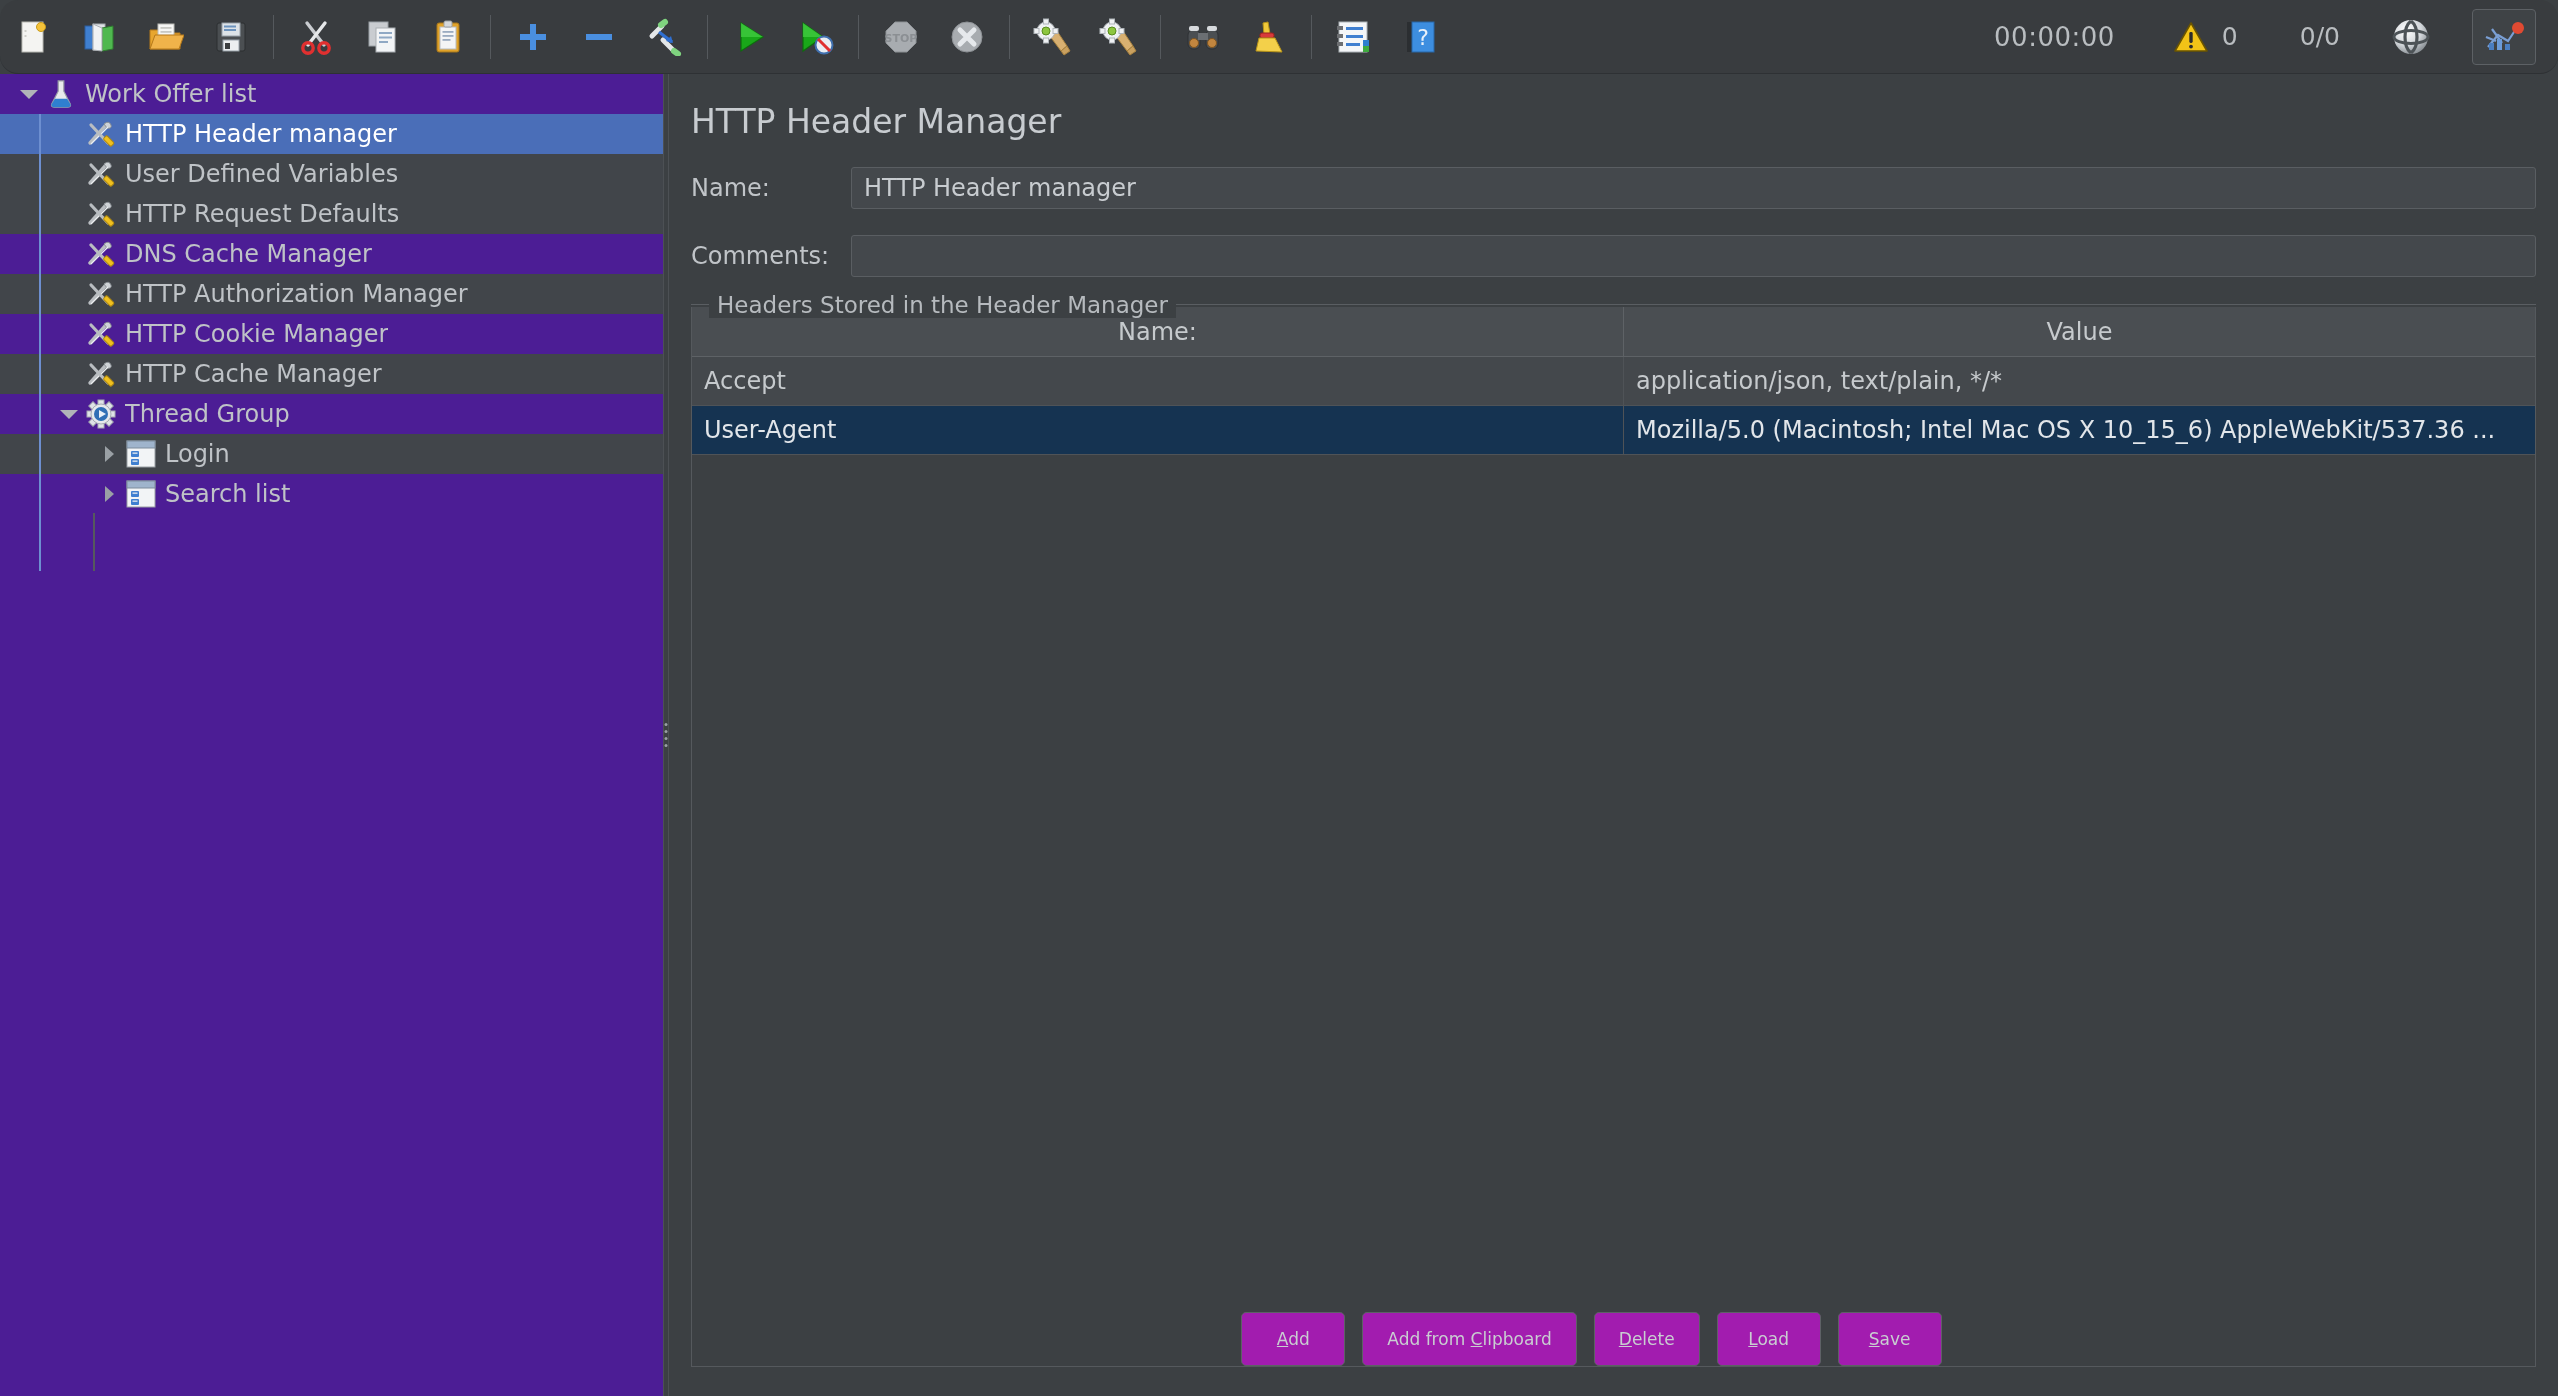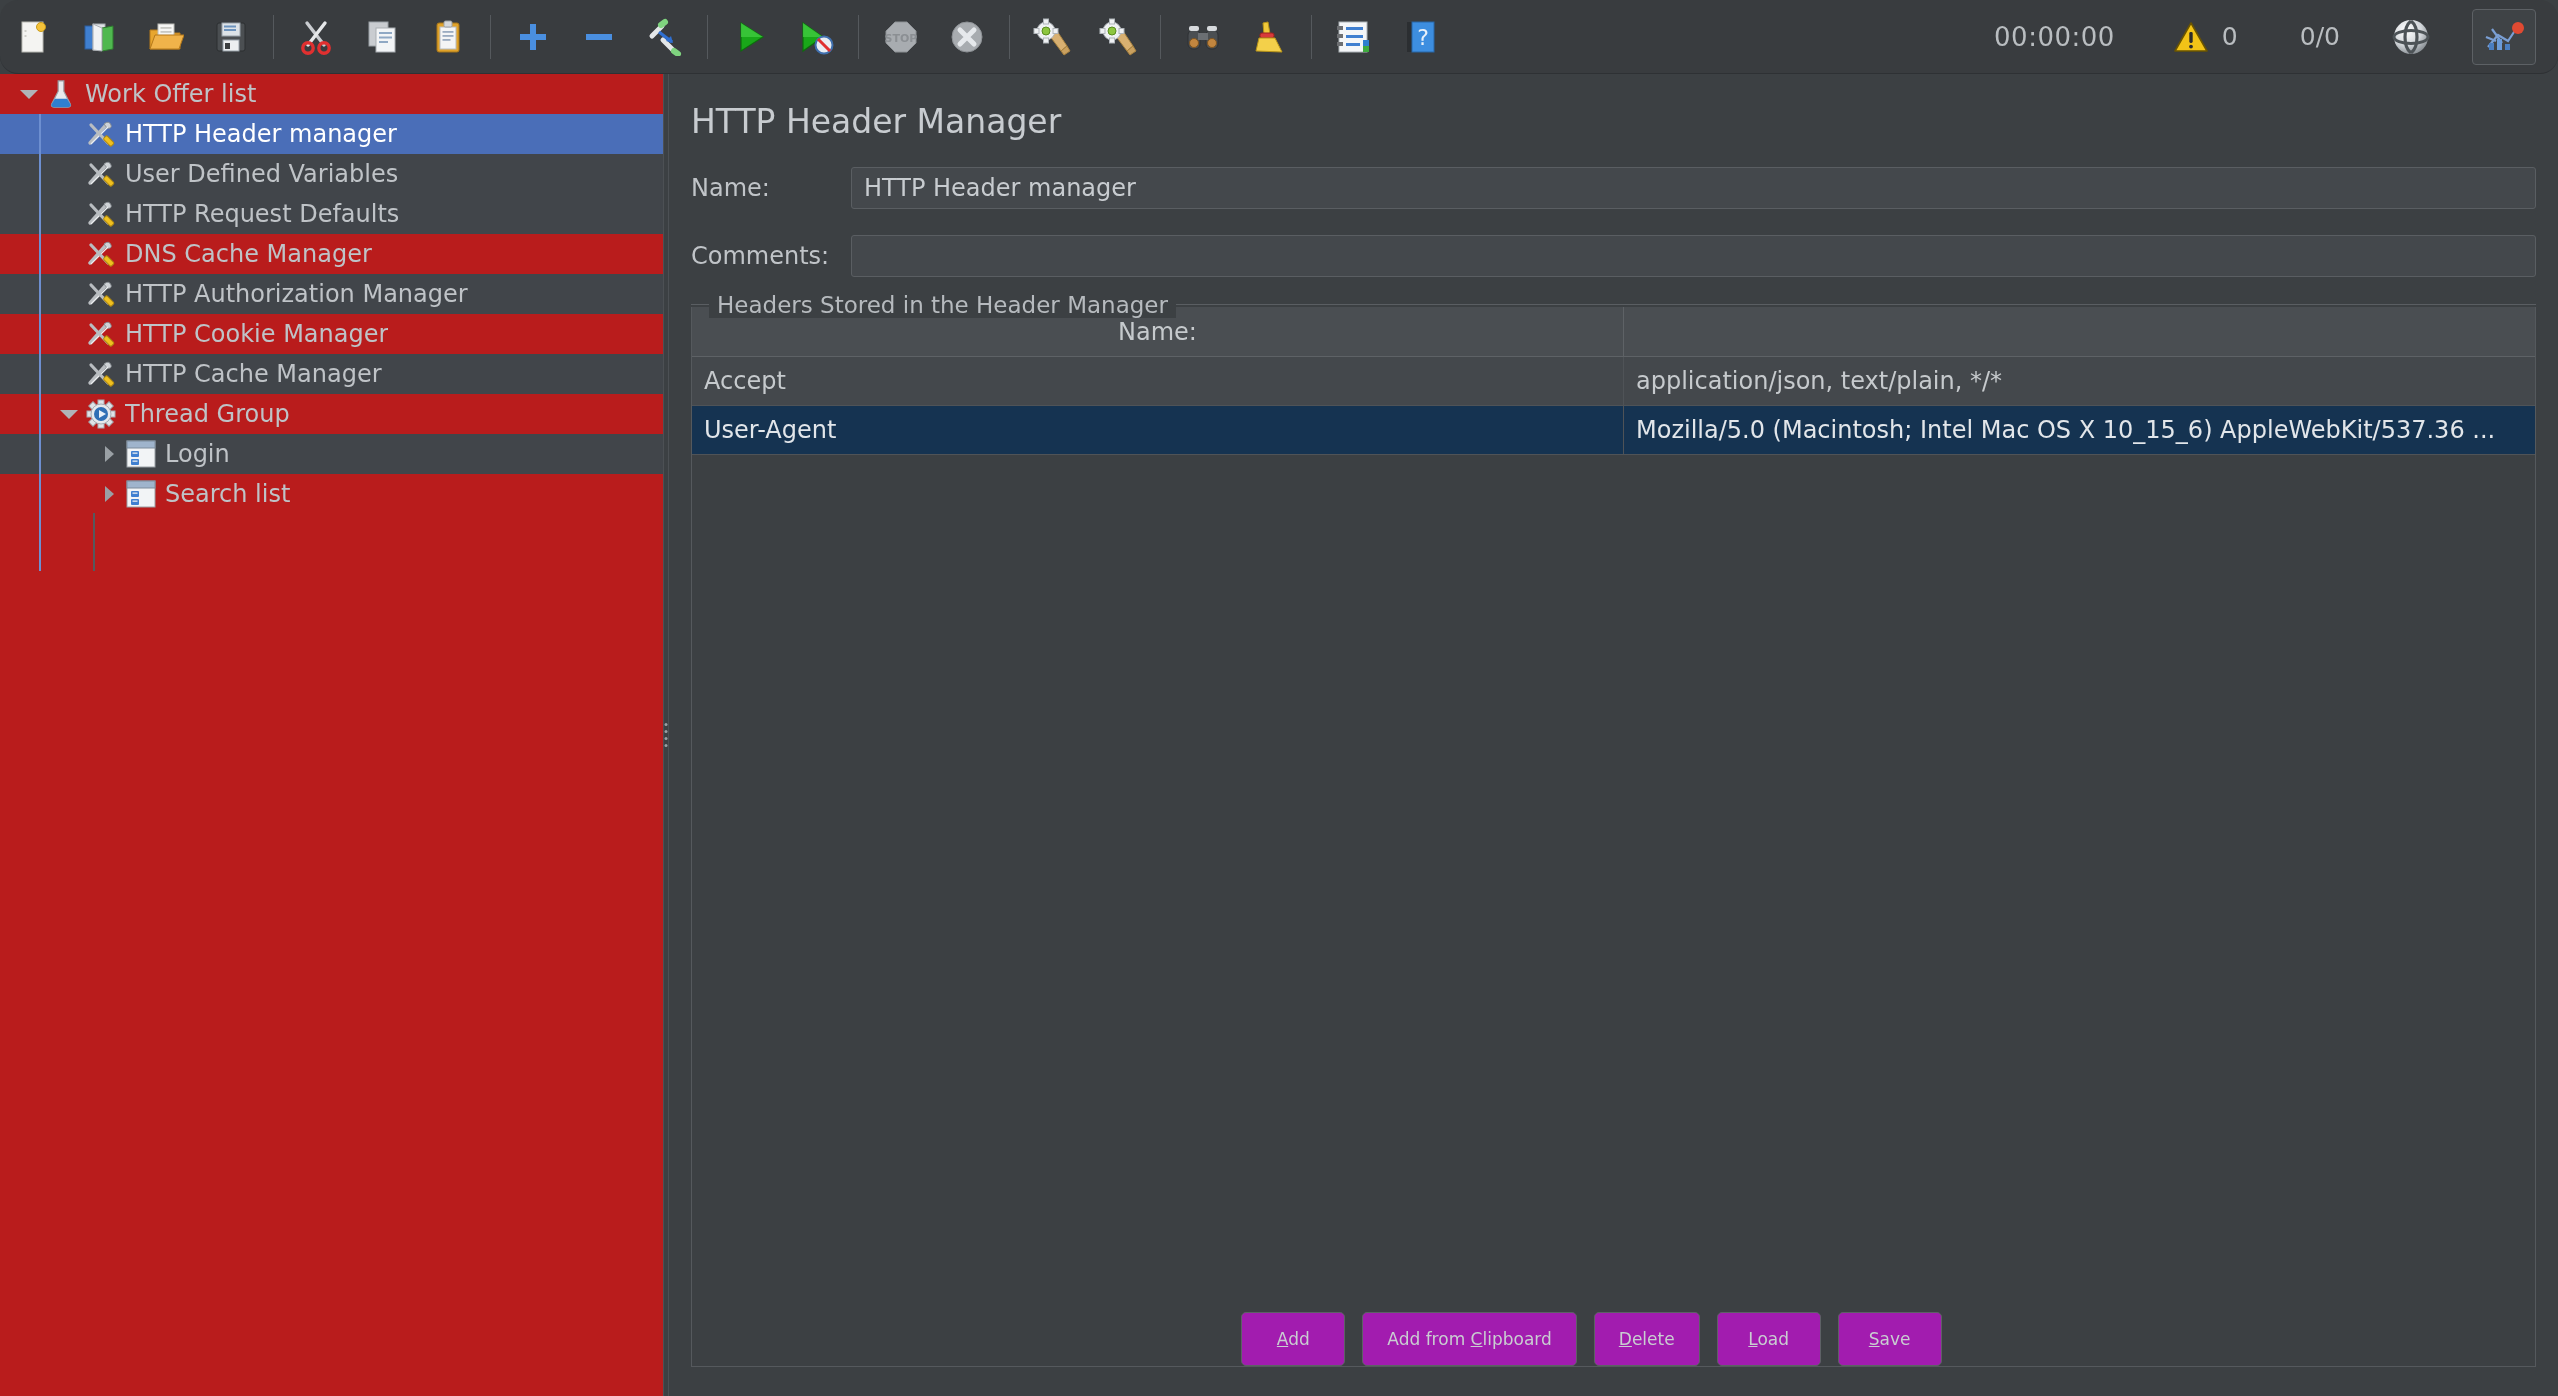"Work Offer list" .tree-panel { background: #b91c1c -> #4c1d95 }
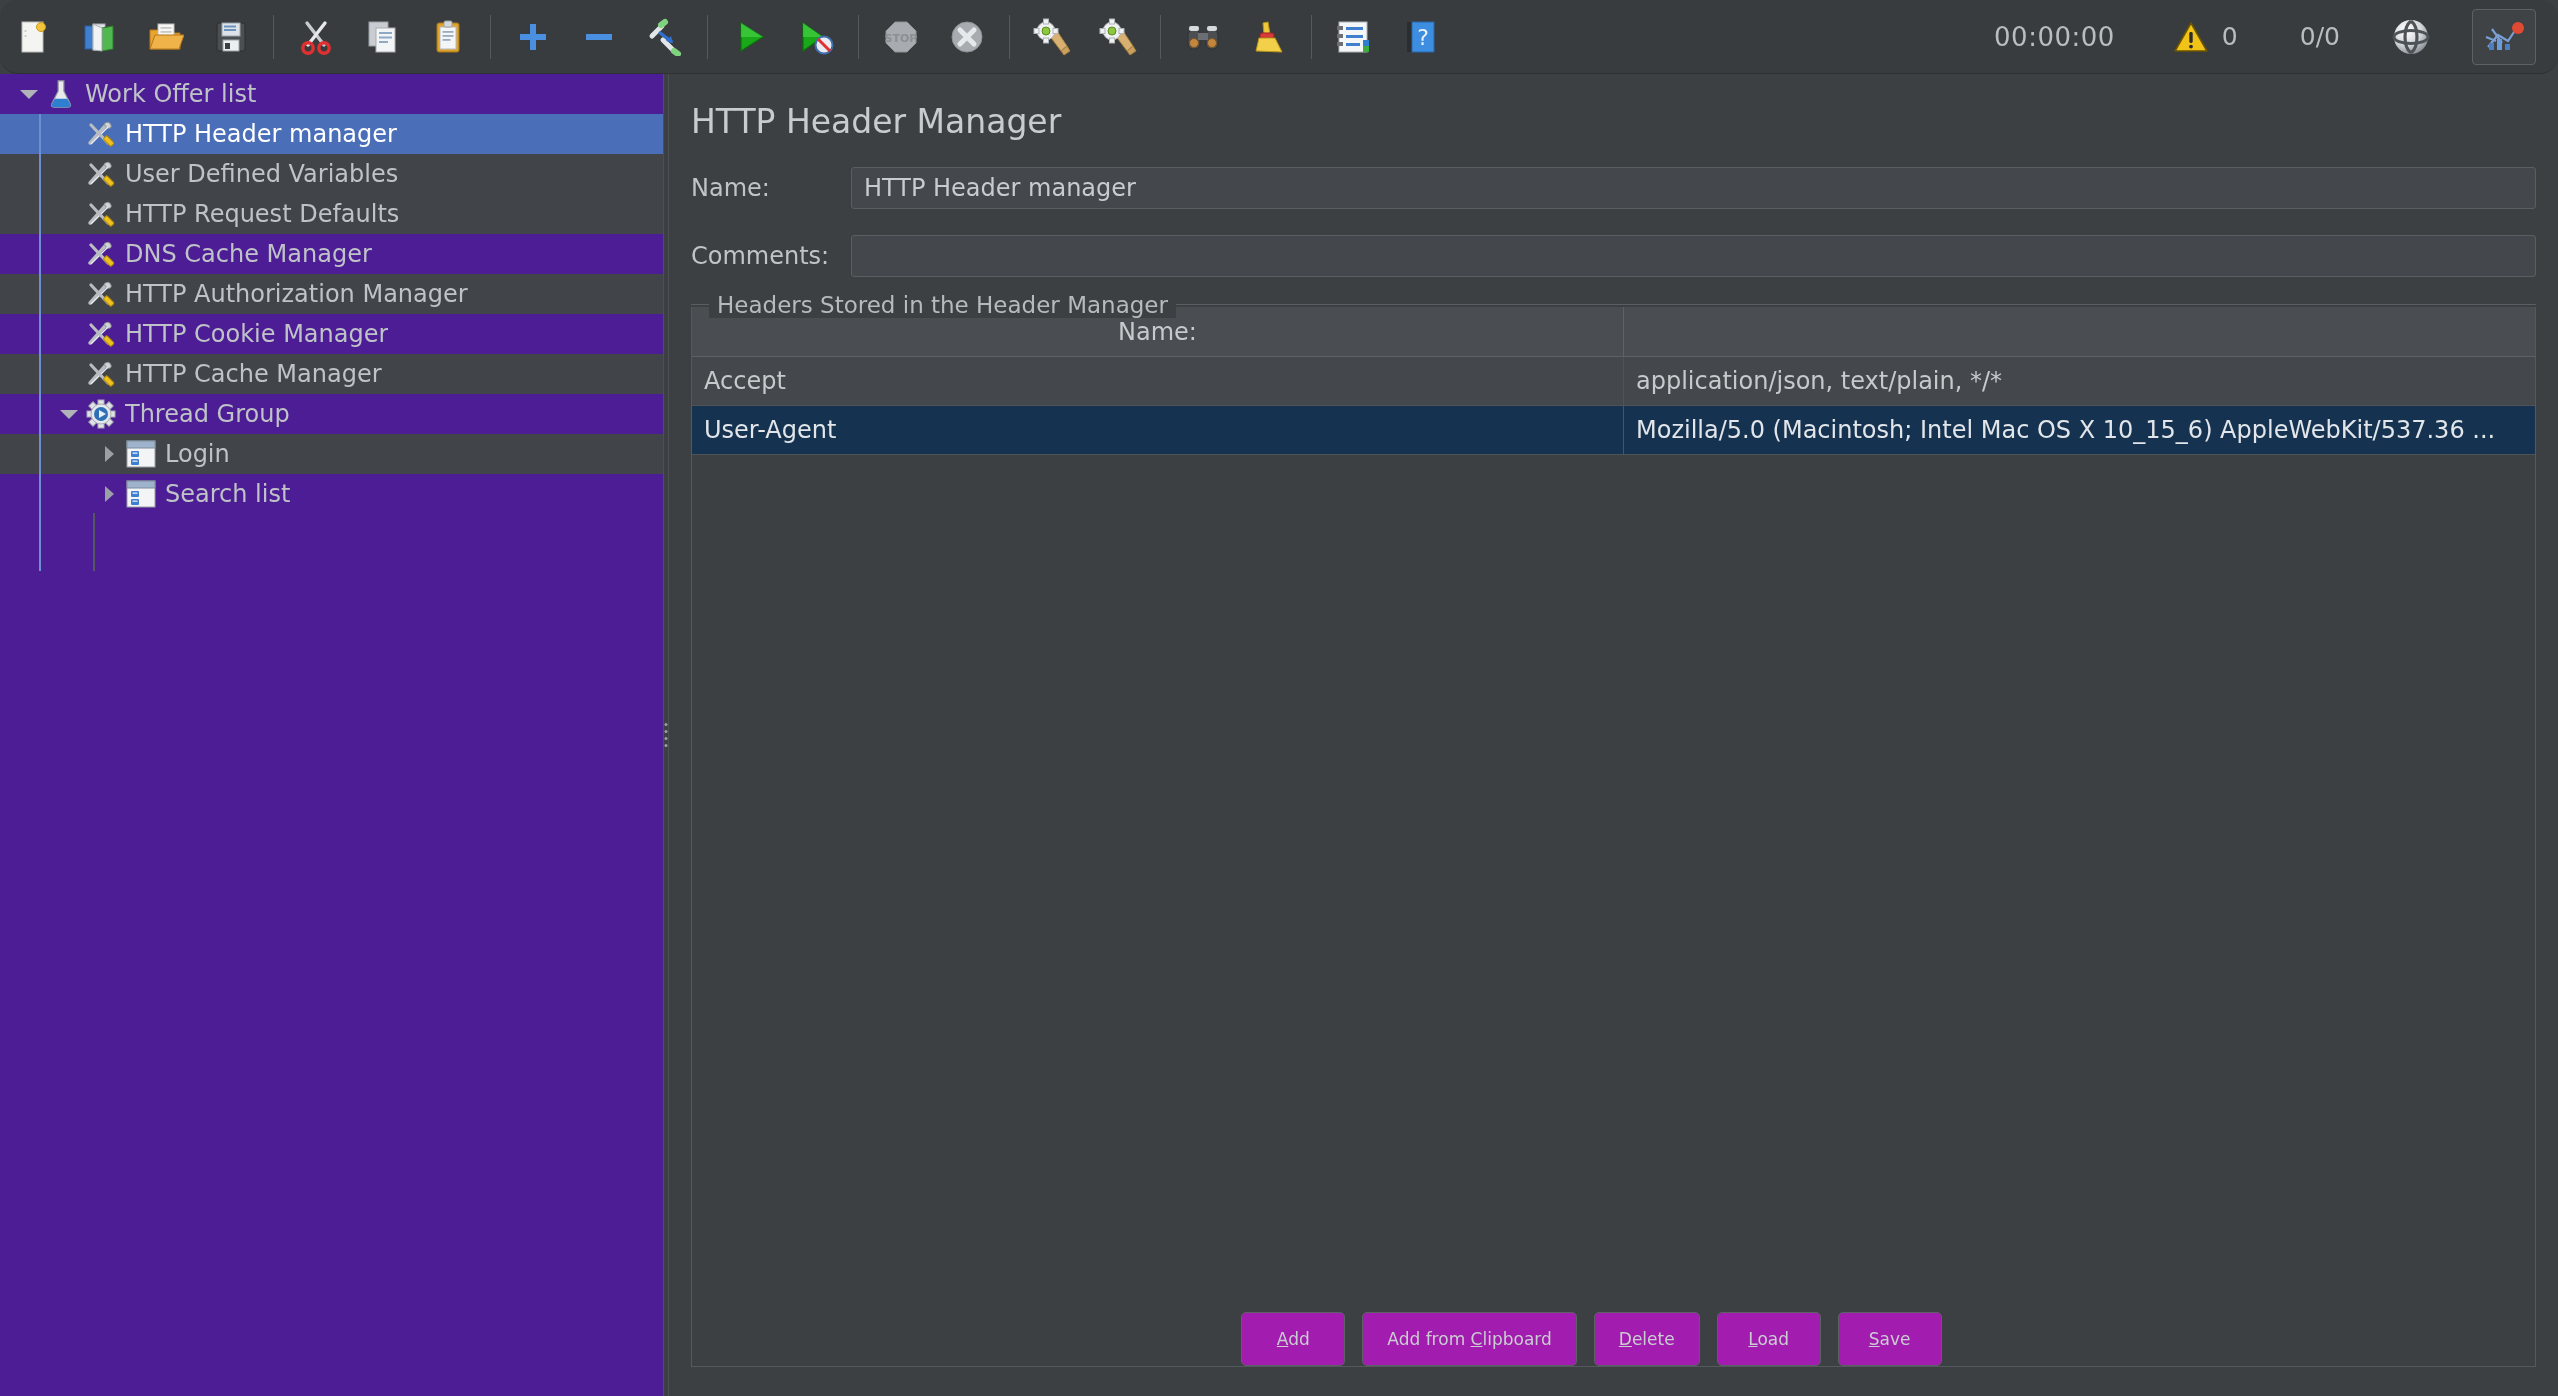"Value" div.th { html: none -> <div>Value</div> }
